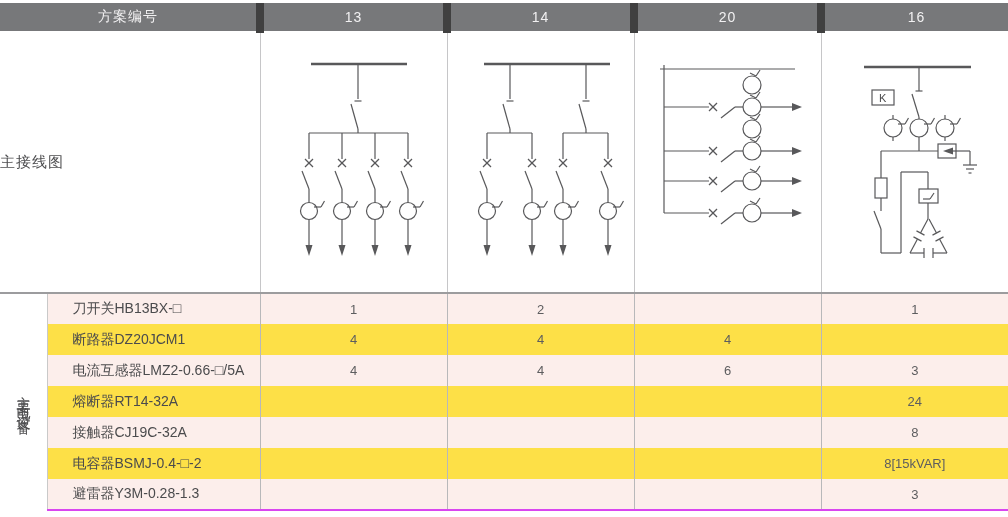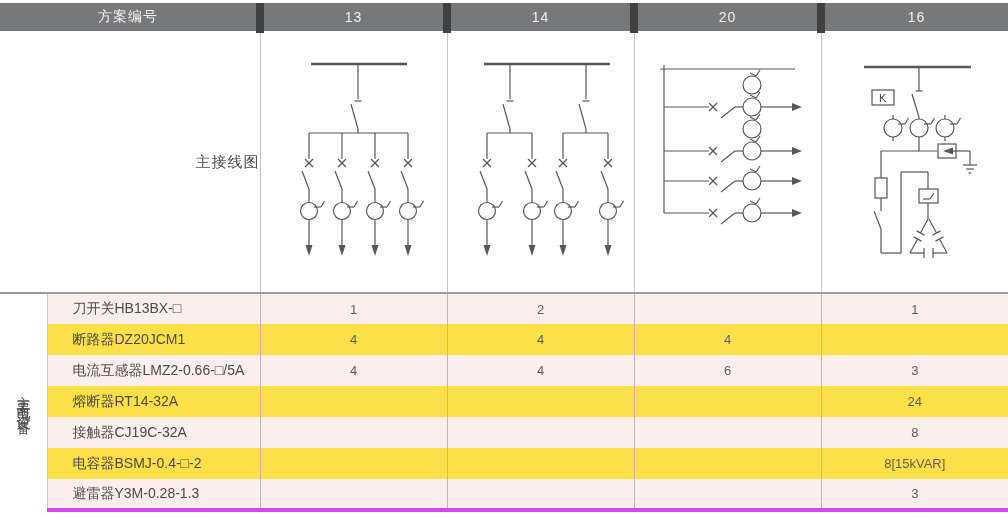"主接线图" td.diagram-label { text-align: right -> left }
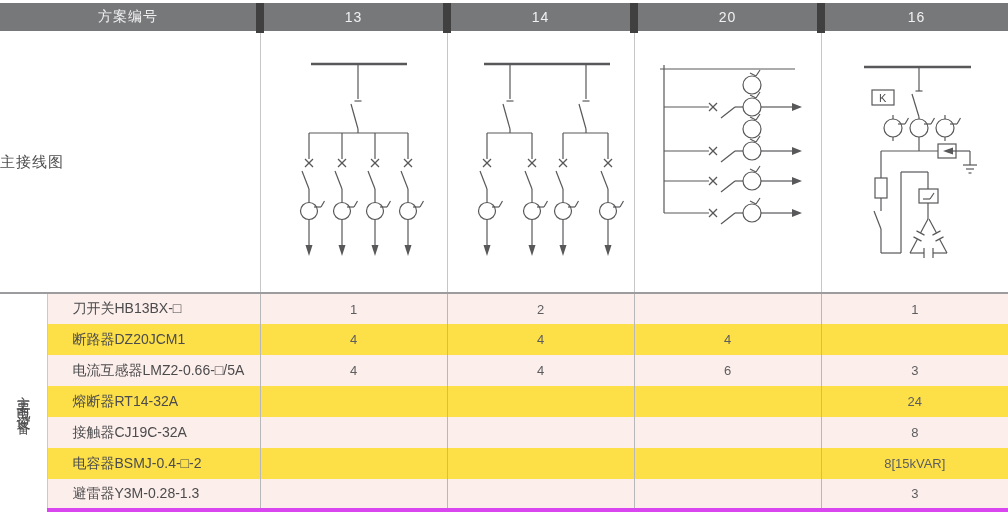"避雷器Y3M-0.28-1.3" tbody tr:last-child td { border-bottom: 4px solid #d946ef -> 2px solid #d946ef }
